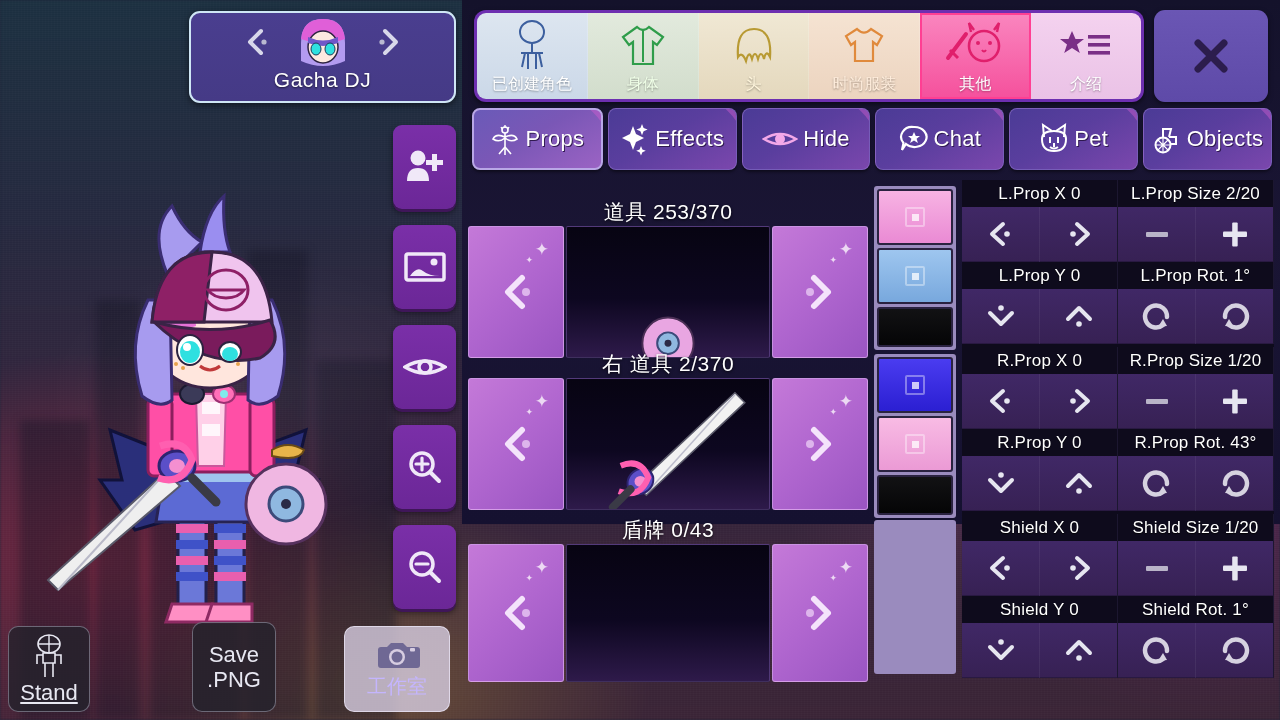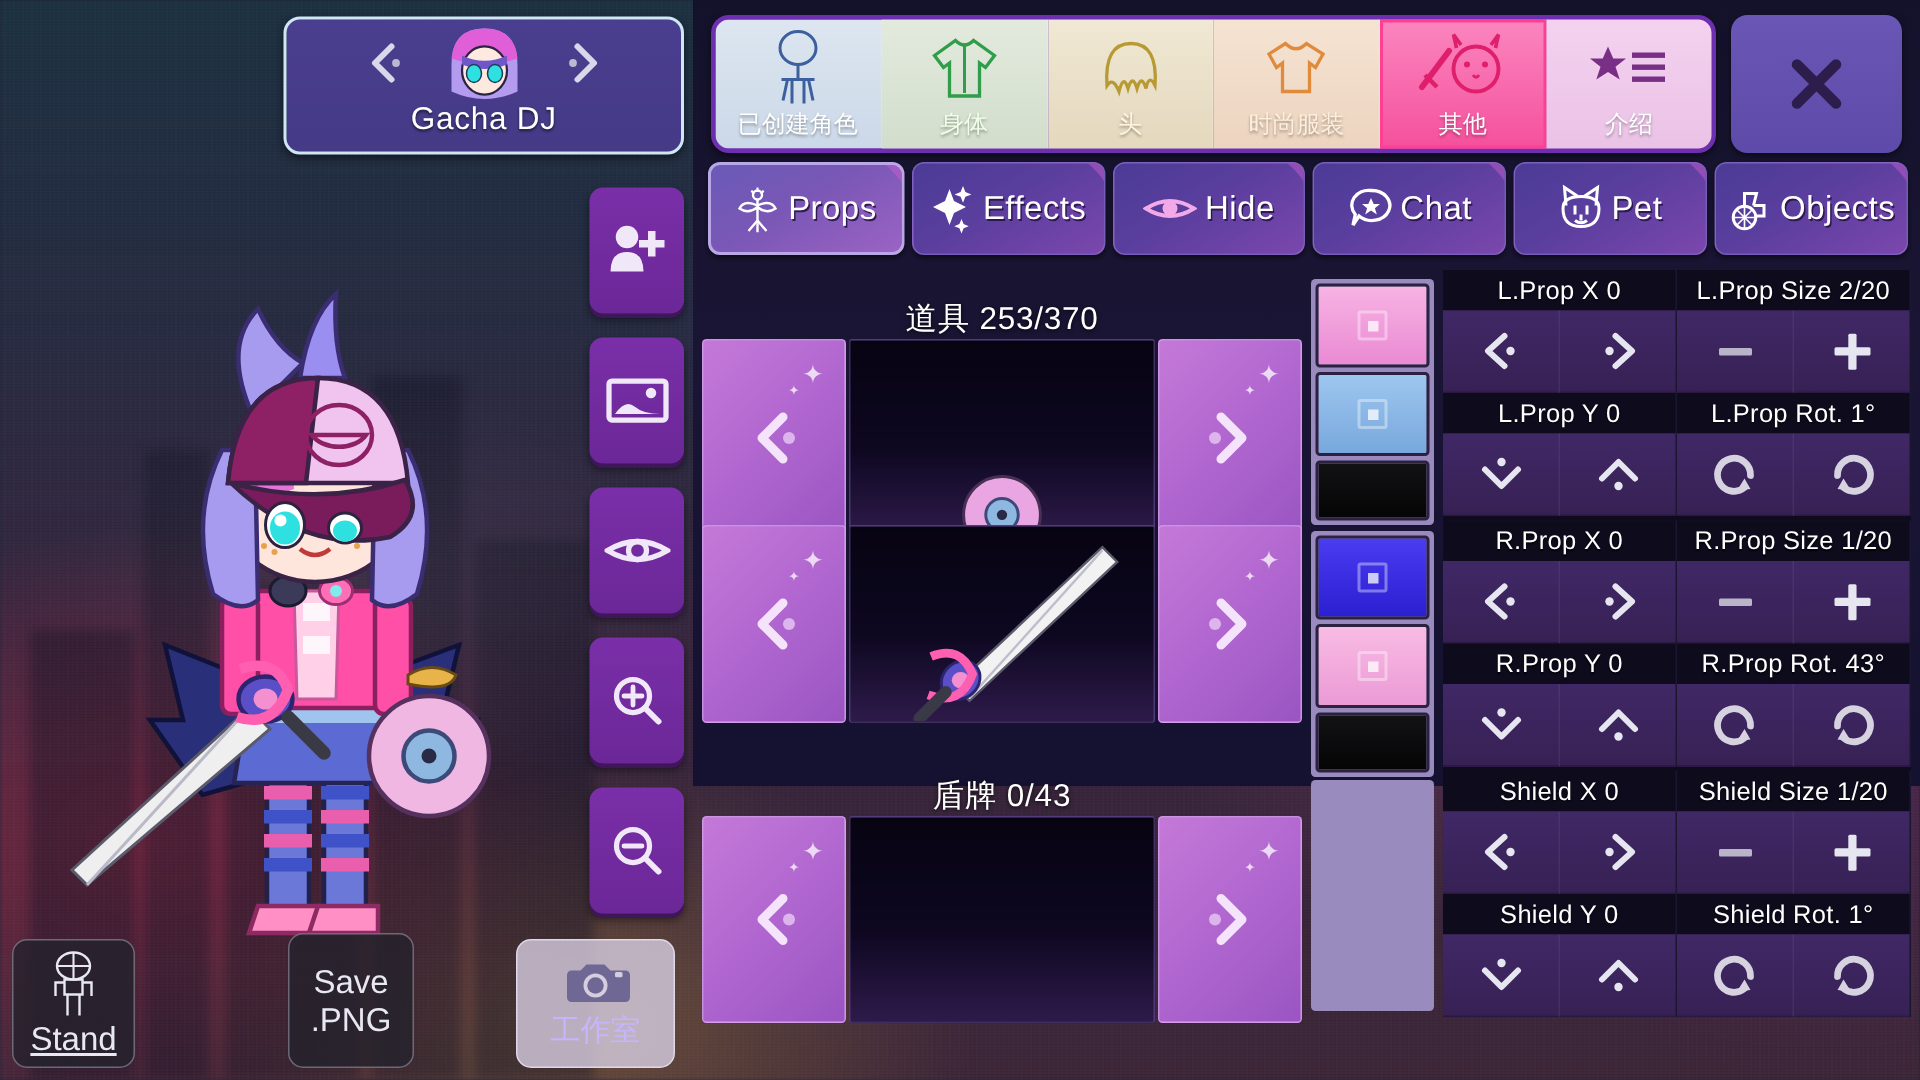"右 道具 2/370" div.cap { html: none -> <div>右 道具 2/370</div> }
